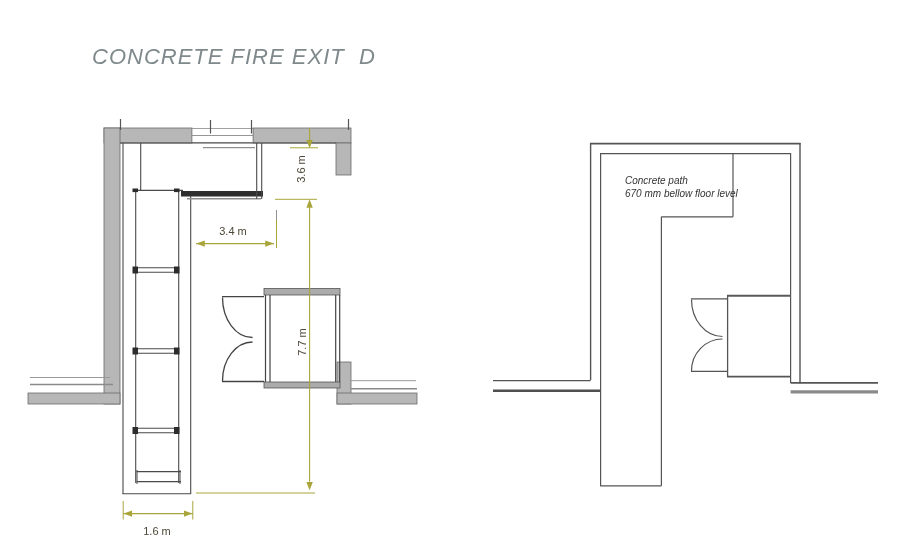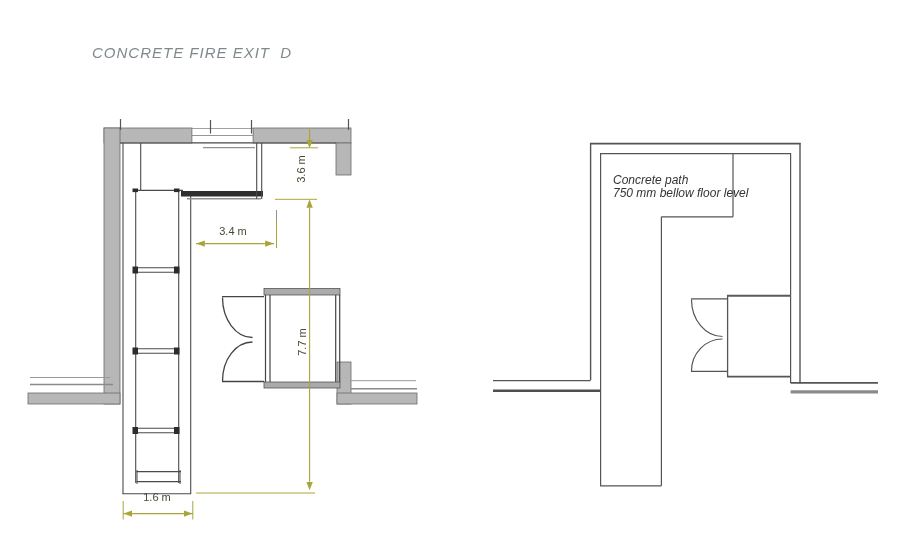"CONCRETE FIRE EXIT D" .title { font-size: 15px -> 22px }
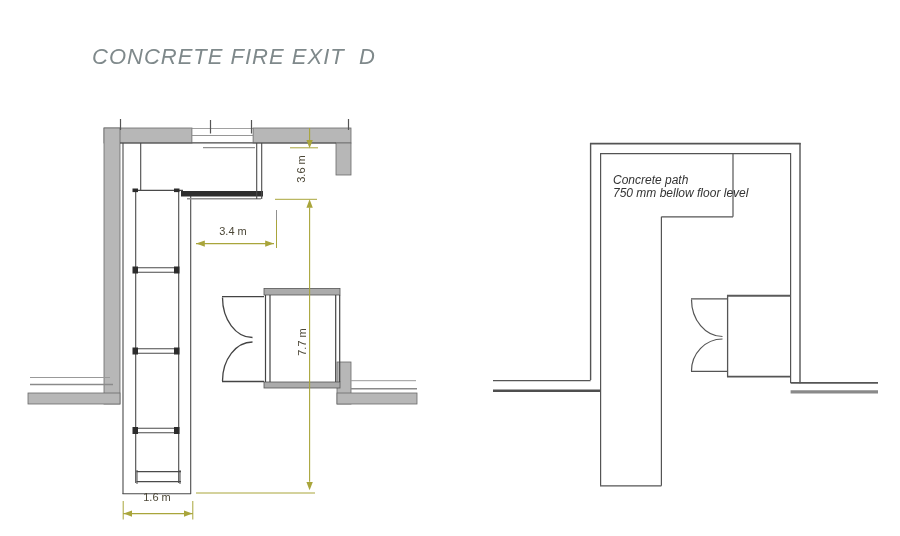"Concrete path" .note { font-size: 12px -> 10px; margin-left: none -> 12px }
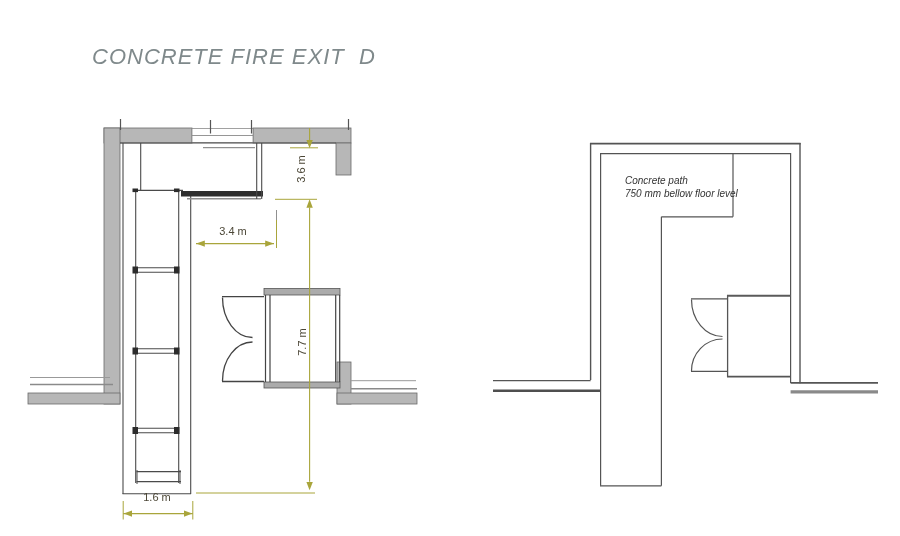"750 mm bellow floor level" span { text: 750 -> 670 }
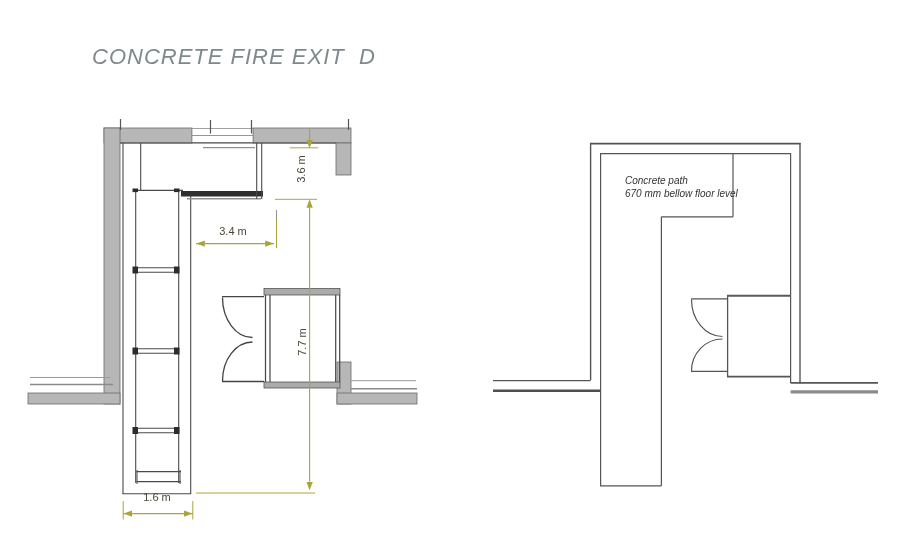"1.6 m" span.txt { top: 497px -> 531px }
